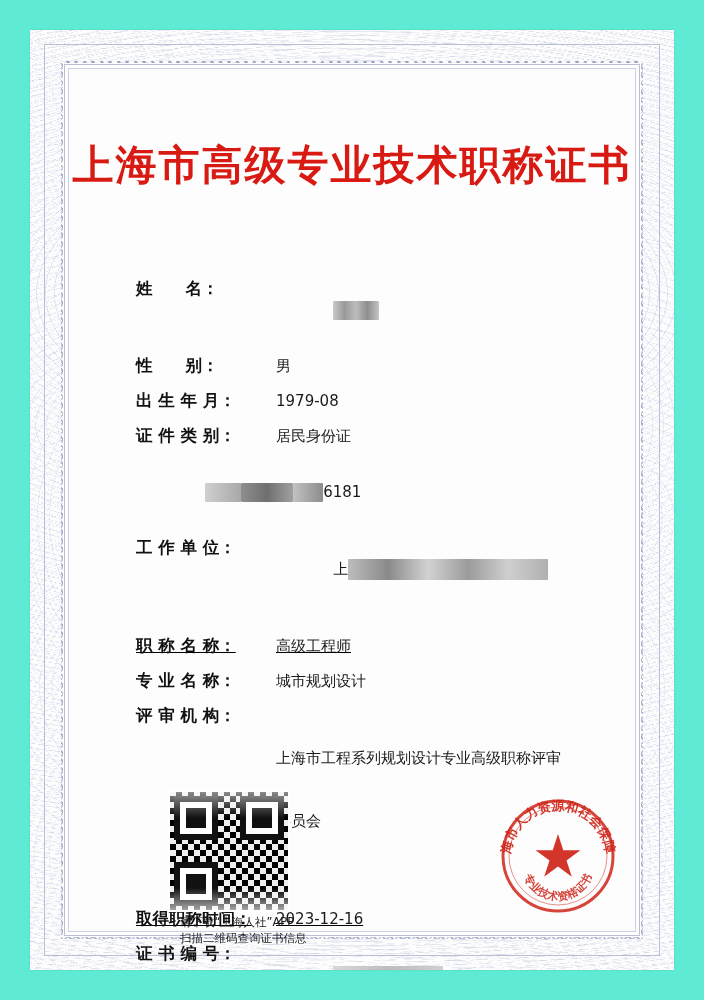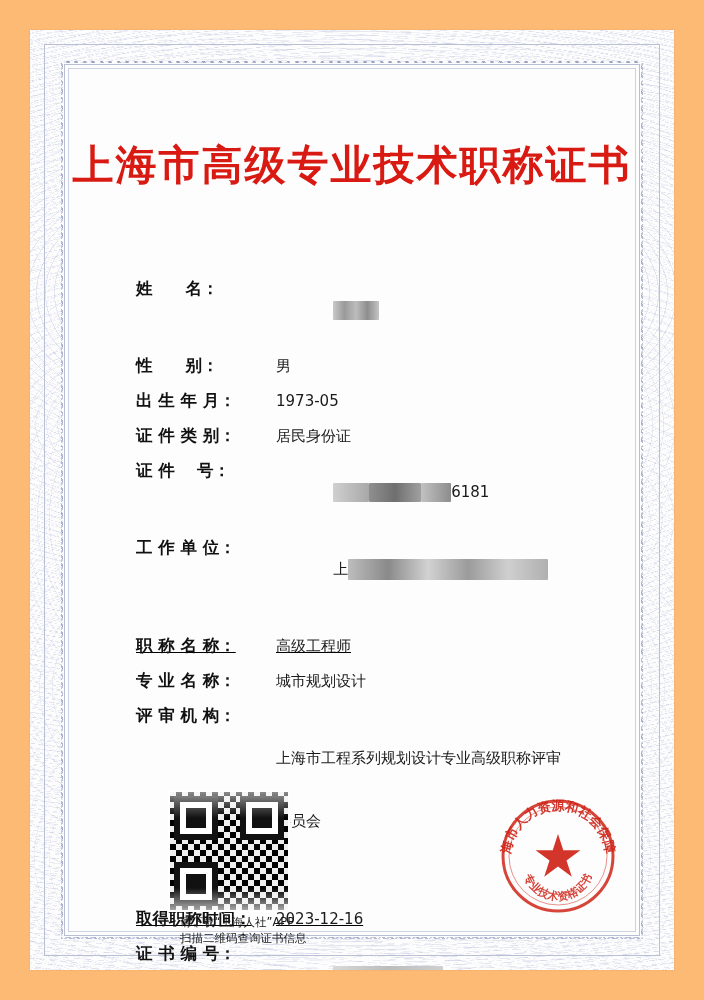"上海市高级专业技术职称证书" .page { background: #fdba74 -> #5eead4 }
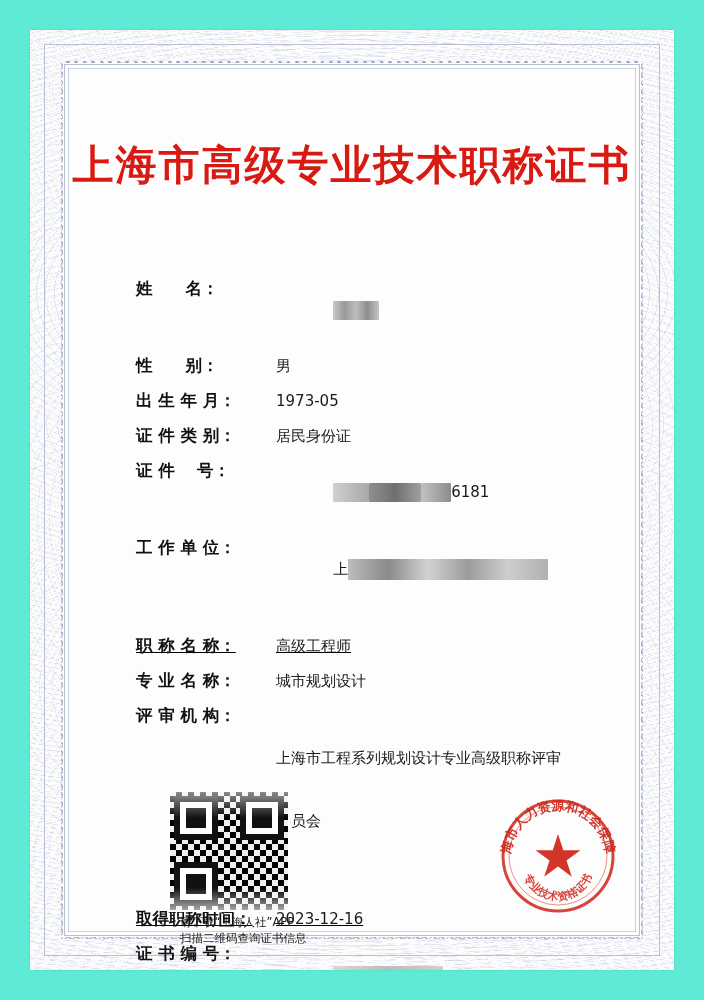"1973-05" div.val { text: 1973-05 -> 1979-08 }
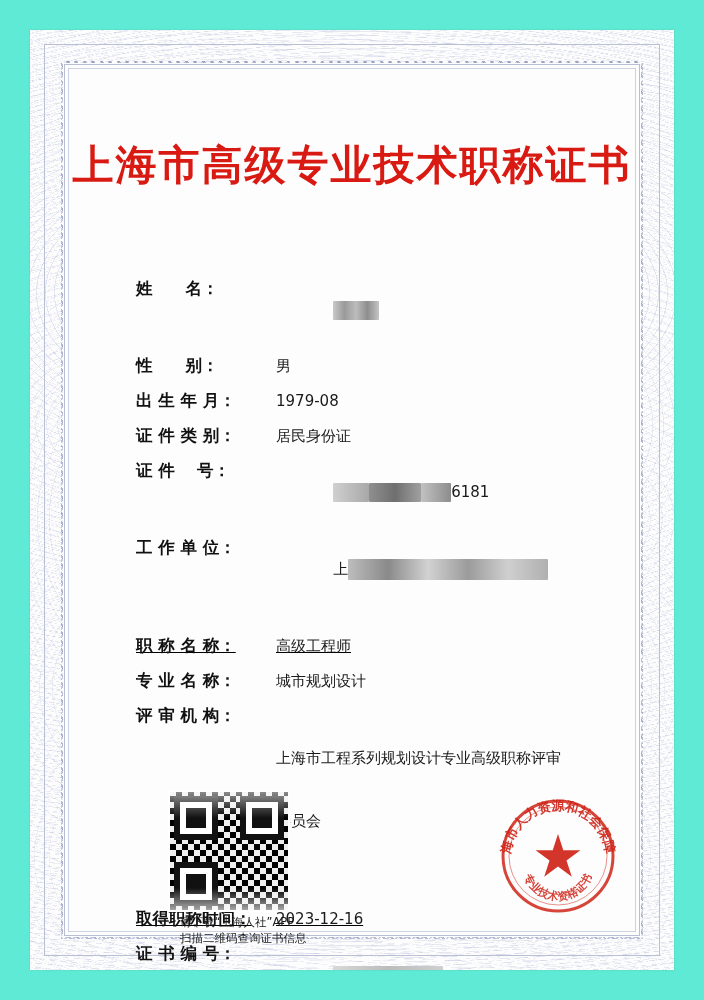"证 件 号：" div.lbl { html: <div>证 件 号：</div> -> none }
